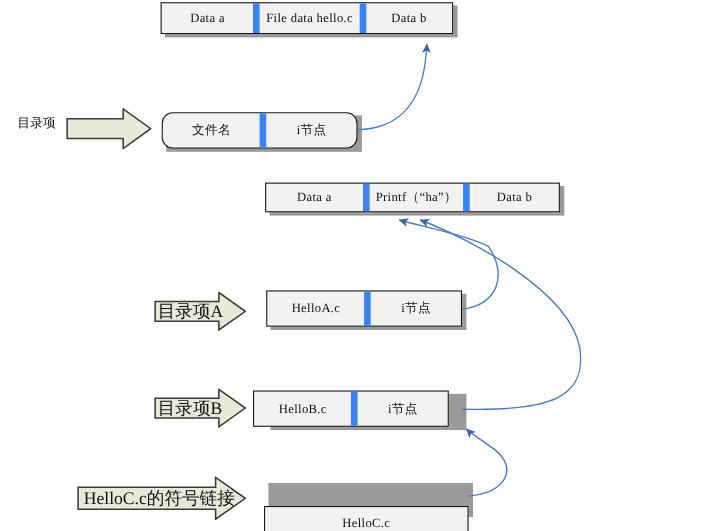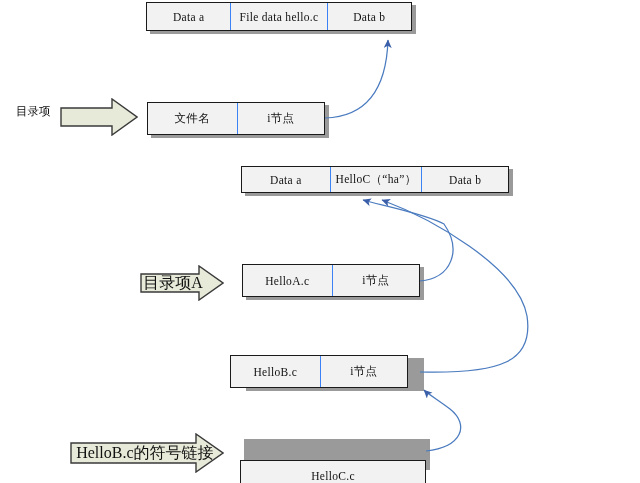"File data hello.c" .cell + .cell { border-left: 1px solid #3b82f6 -> 6px solid #3b82f6 }
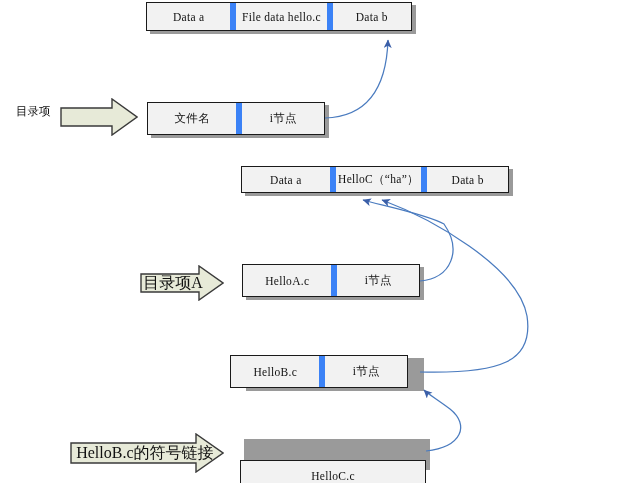"文件名" div.box { border-radius: none -> 10px }
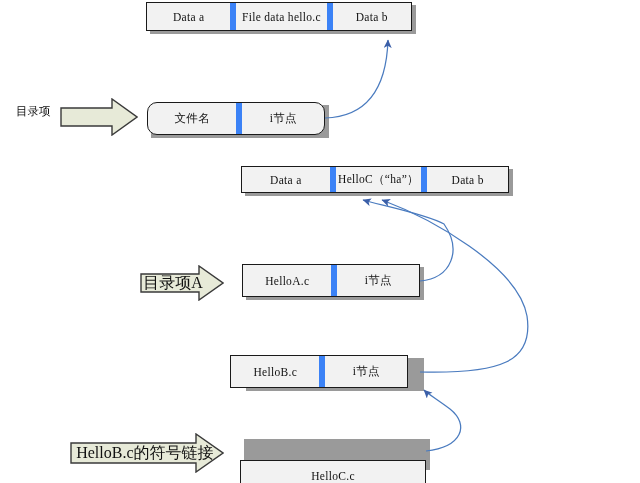"HelloC（“ha”）" div.cell { text: HelloC -> Printf }
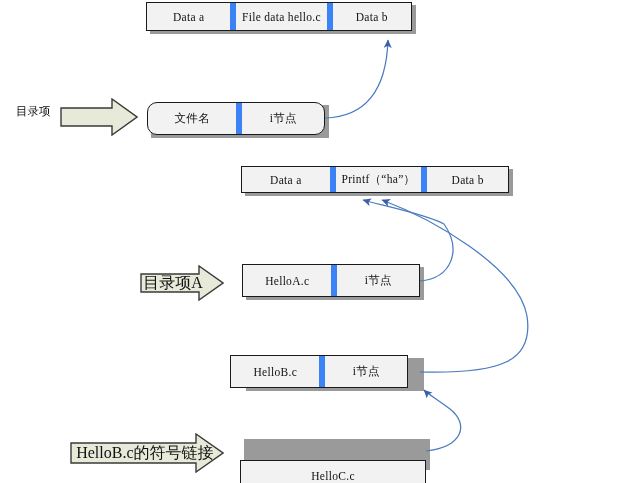"目录项B" div.blockarrow { html: none -> <div> <svg> <polygon></polygon> </svg> <div>目录项B</div> </div> }
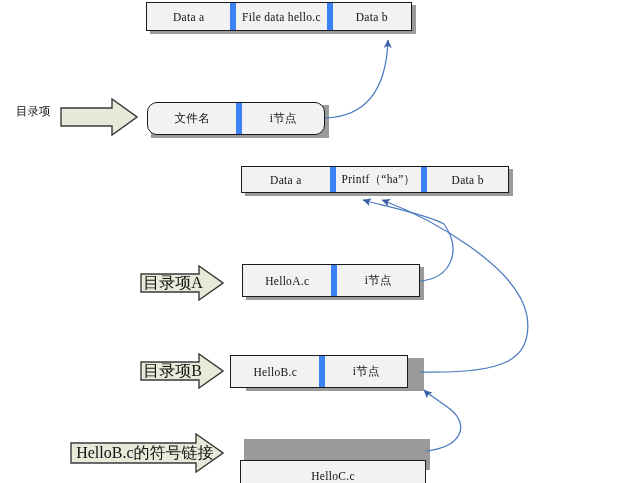"HelloB.c的符号链接" div.ba-label { text: HelloB.c -> HelloC.c }
